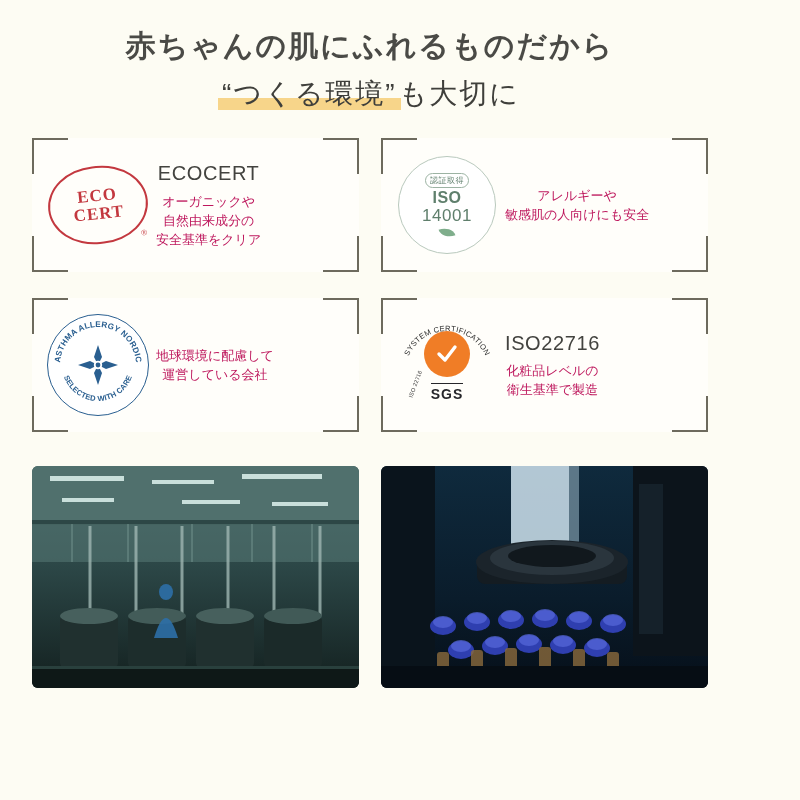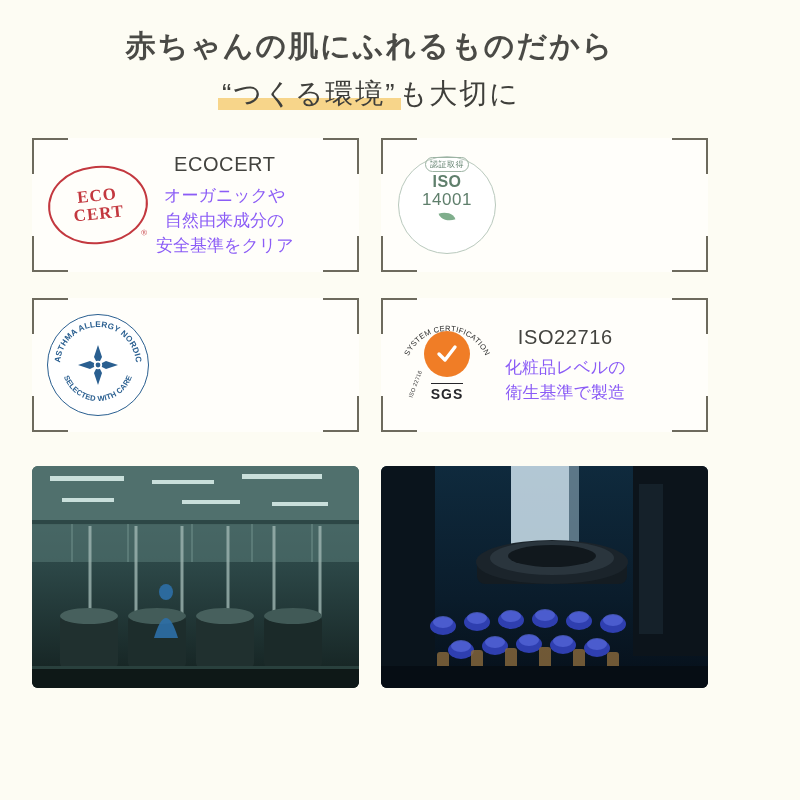"認証取得" .iso-badge { justify-content: flex-start -> center }
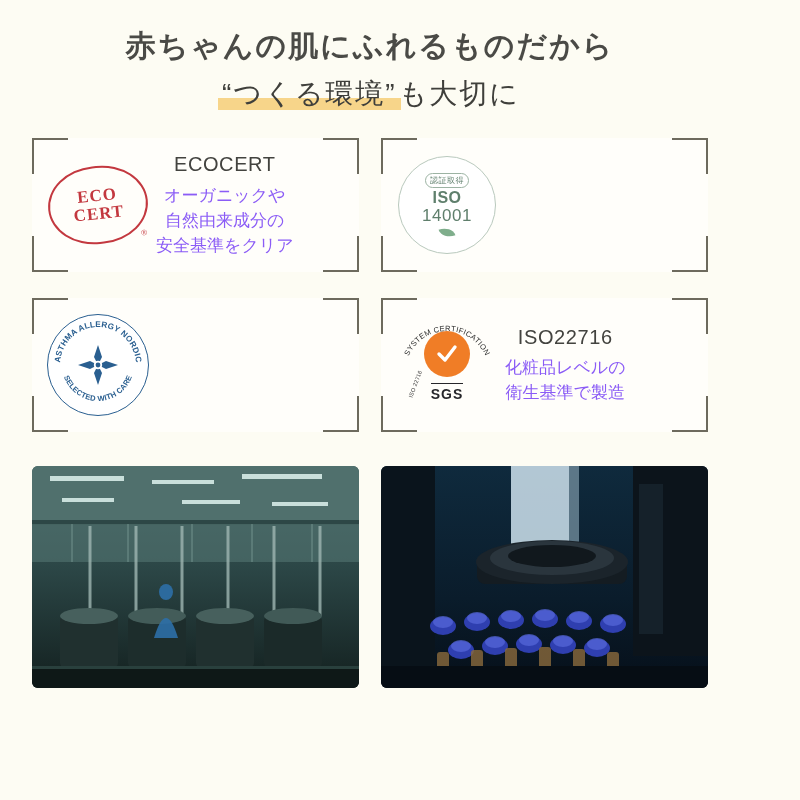"オーガニックや" .cert-desc { color: #8b5cf6 -> #be185d; font-size: 17px -> 13px }
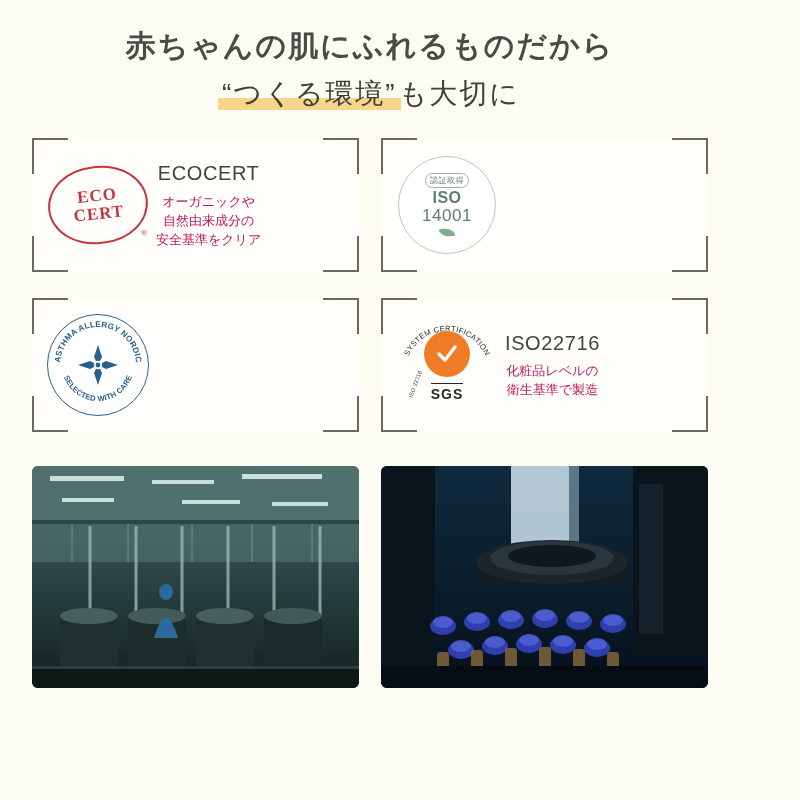"アレルギーや" div.cert-desc { html: none -> <div>アレルギーや 敏感肌の人向けにも安全</div> }
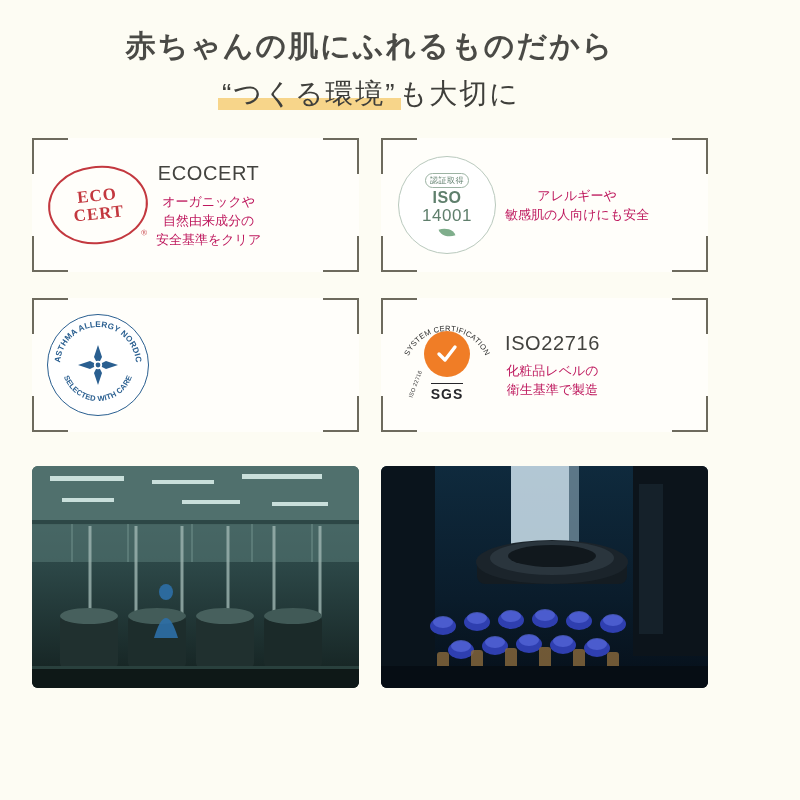"地球環境に配慮して" div.cert-desc { html: none -> <div>地球環境に配慮して 運営している会社</div> }
